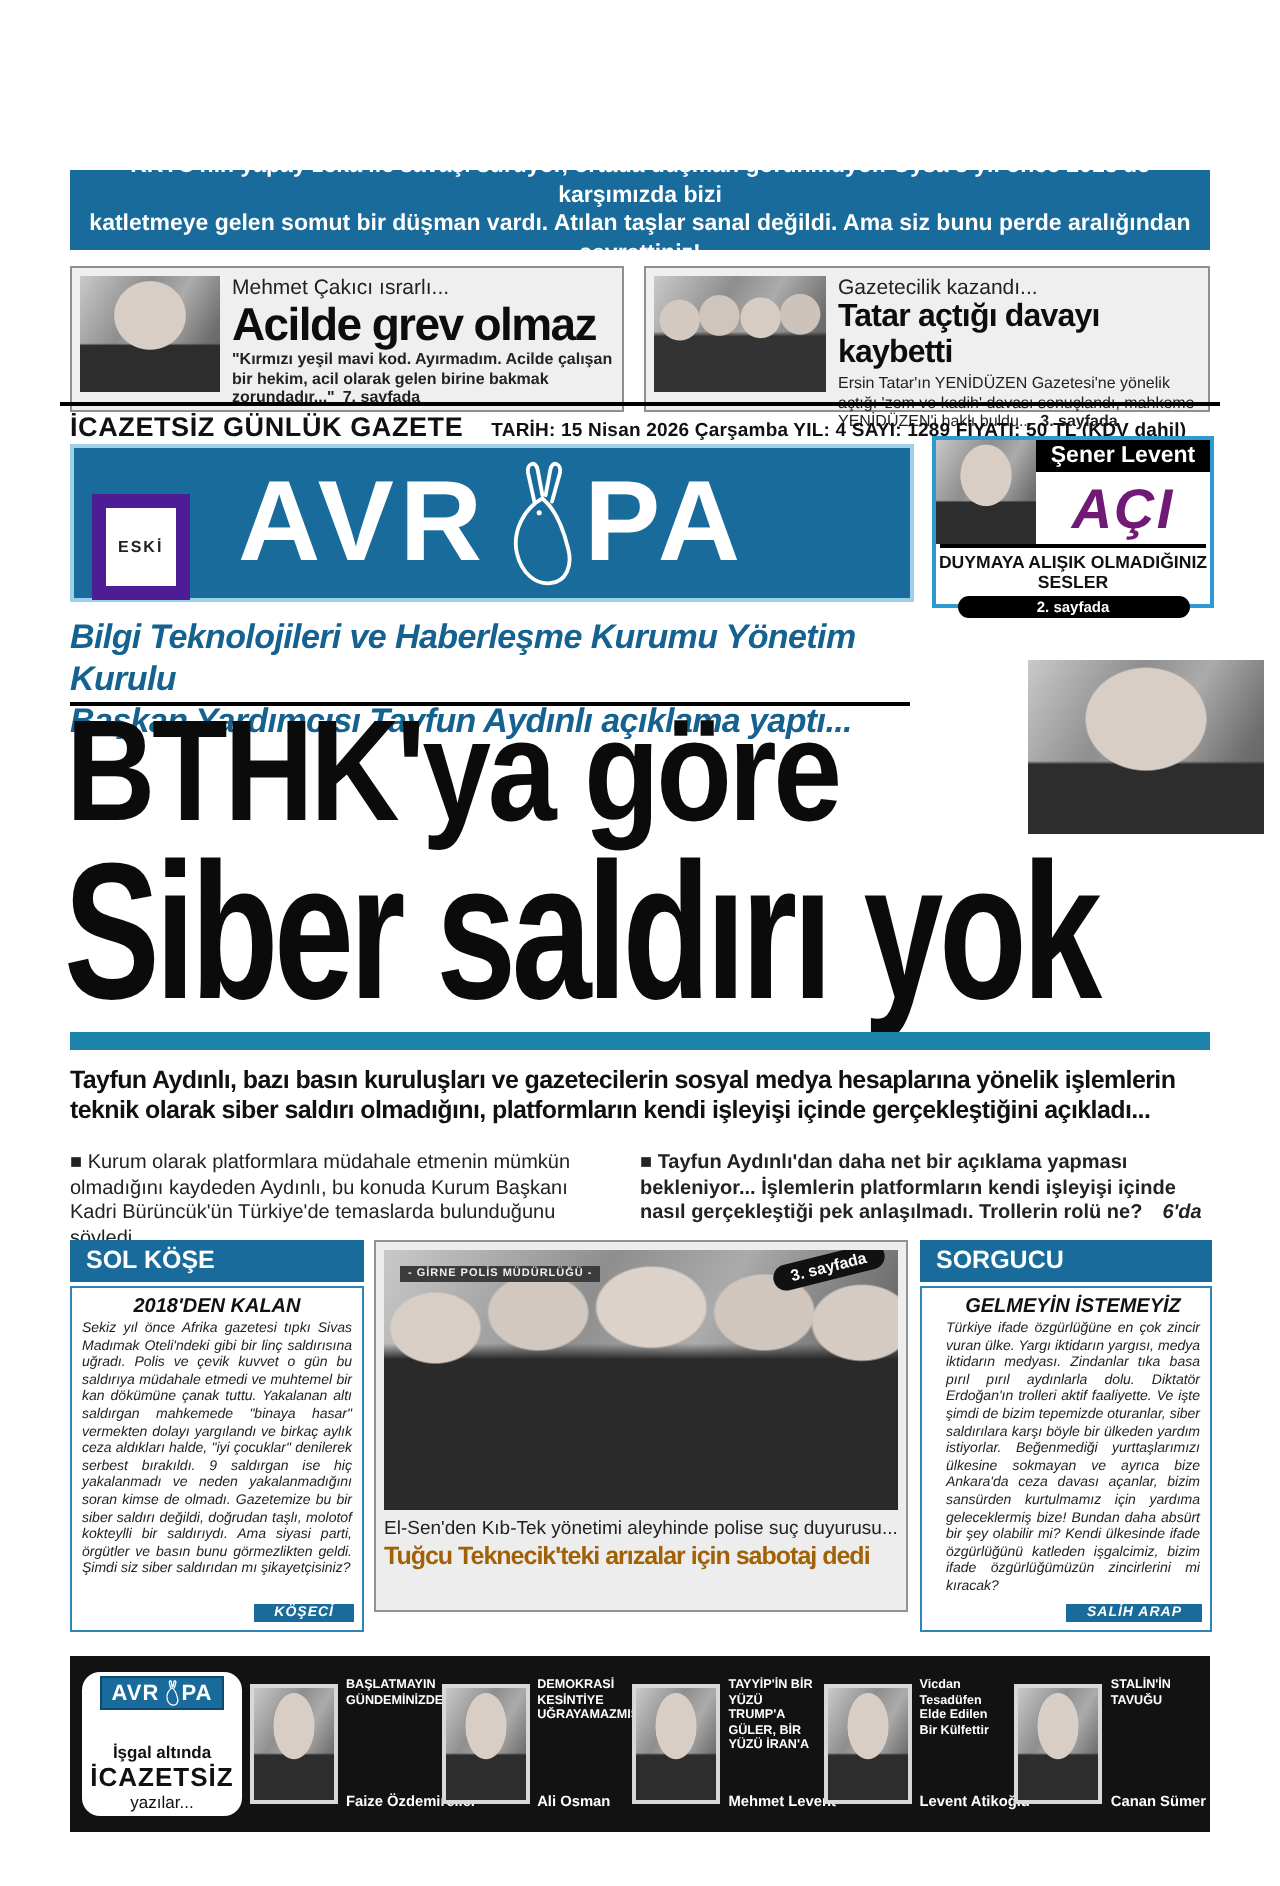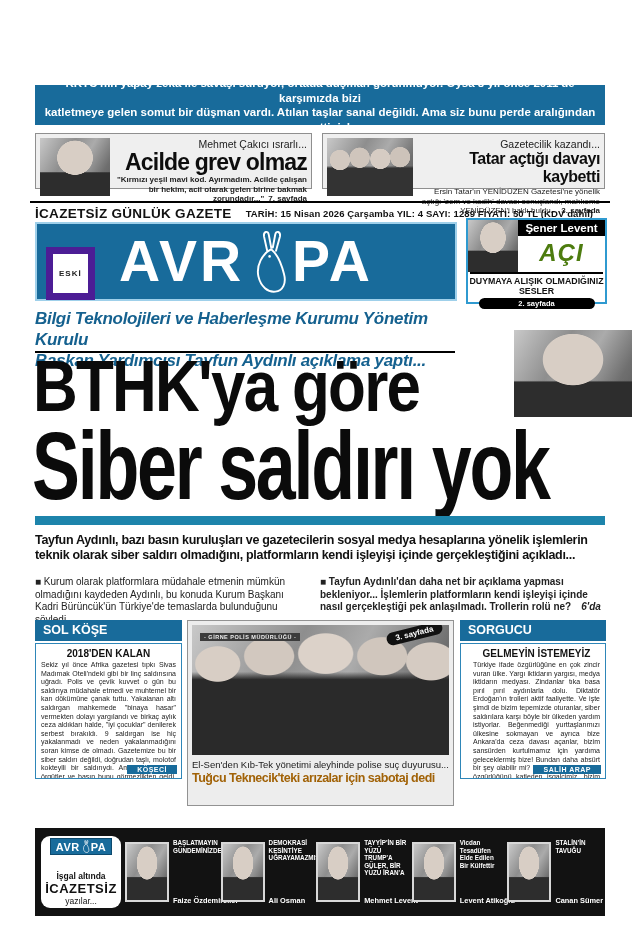"KKTC'nin yapay zeka ile savaşı" div { text: 2011'de -> 2018'de }
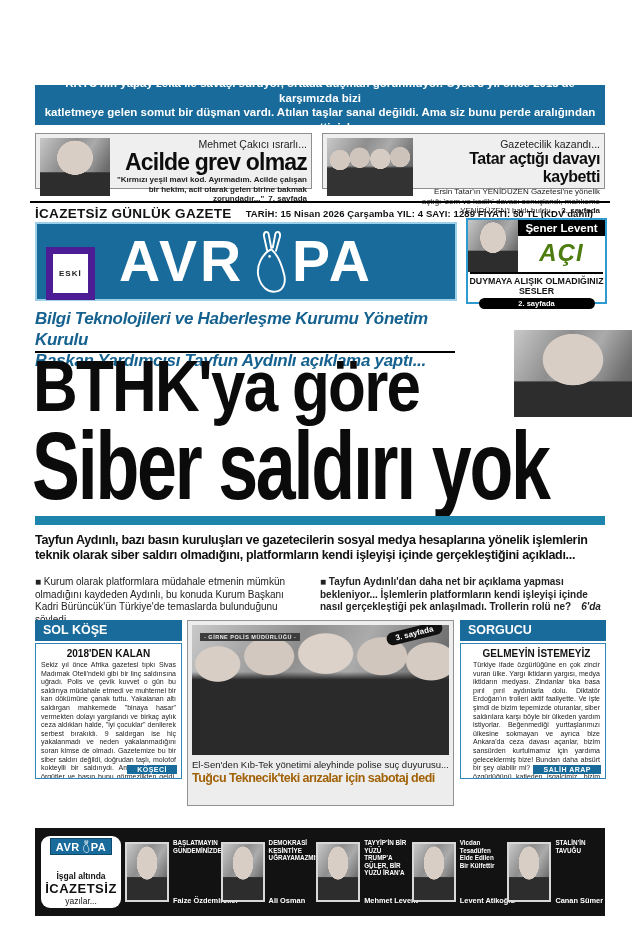"Mehmet Çakıcı ısrarlı..." .teaser { height: 56px -> 73px; text-align: right -> none }
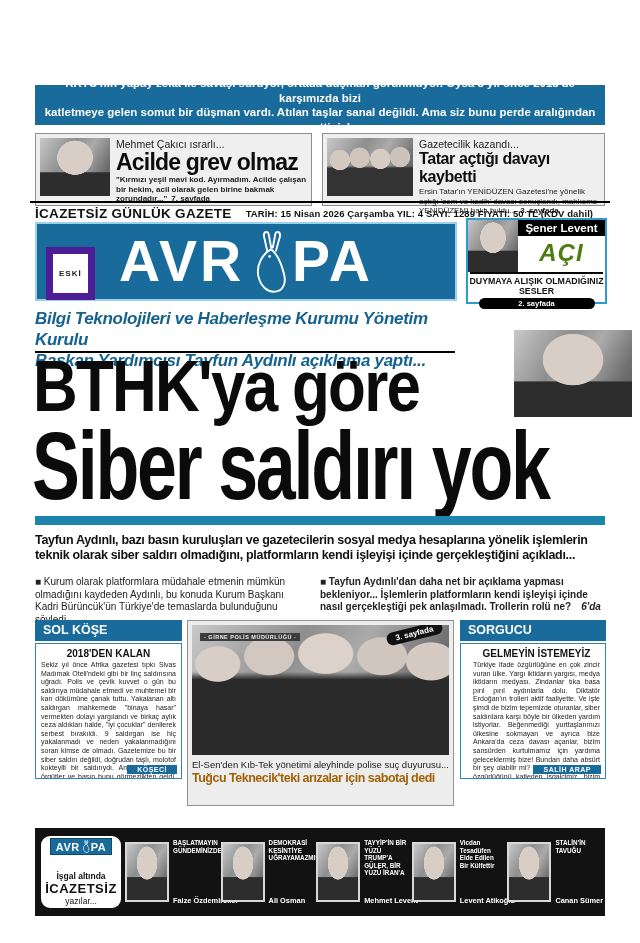"İCAZETSİZ GÜNLÜK GAZETE" .dateline { align-items: center -> flex-end }
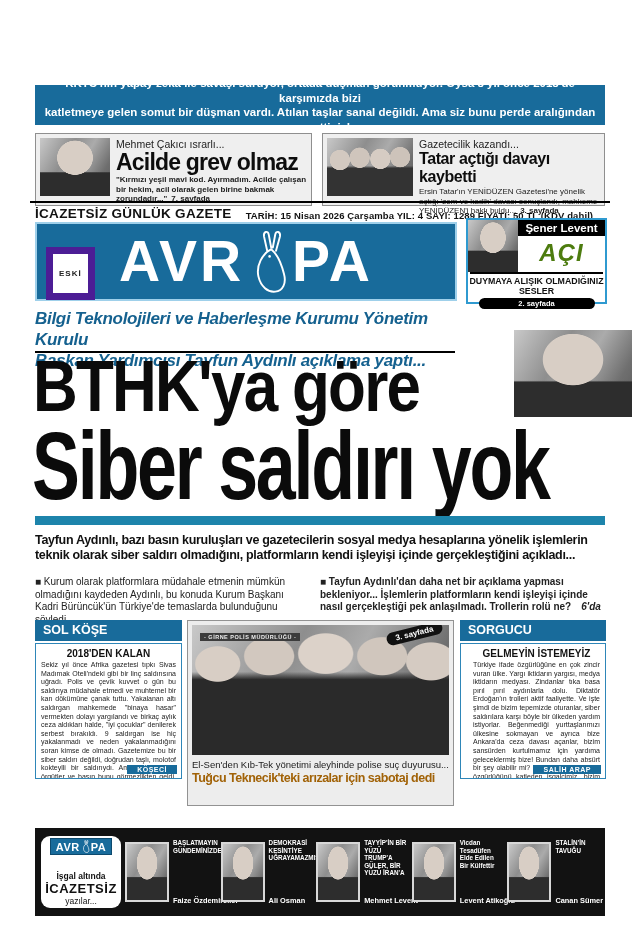"AÇI" .l-aci { color: #4d7c0f -> #701a75; font-size: 24px -> 28px }
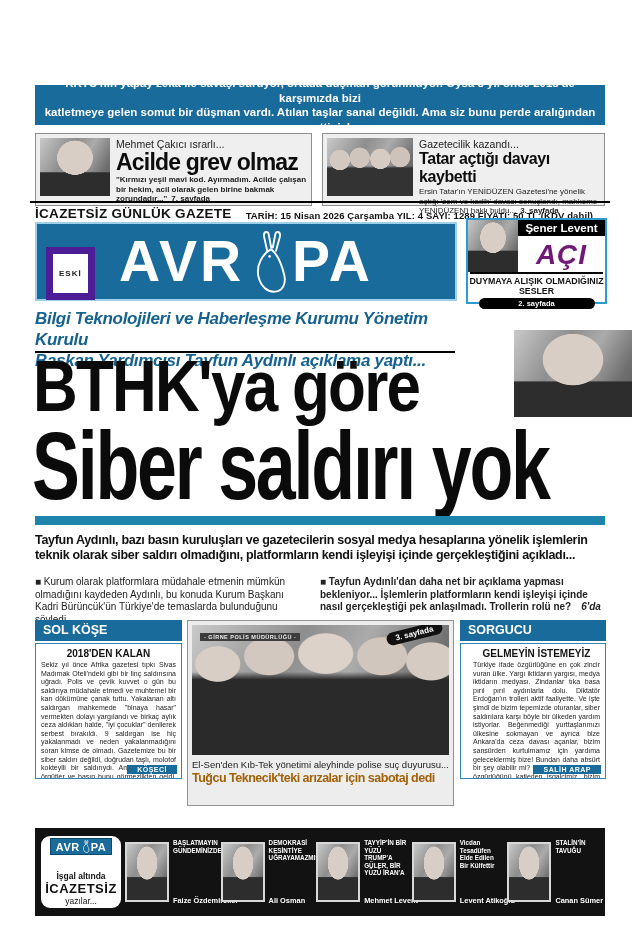"2018'DEN KALAN" .col-box { font-style: none -> italic; height: 136px -> 173px }
